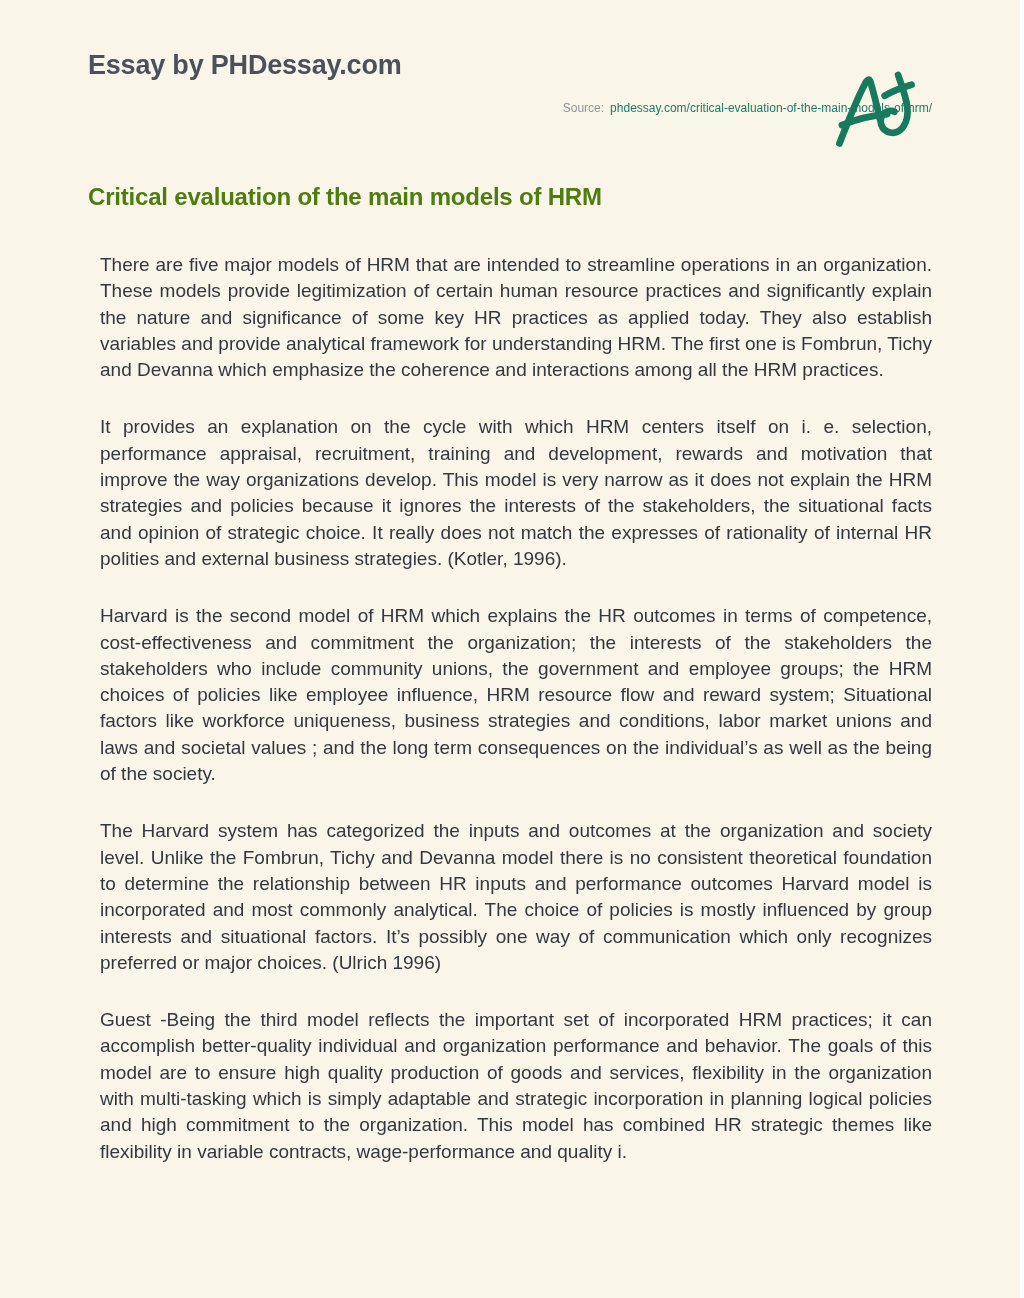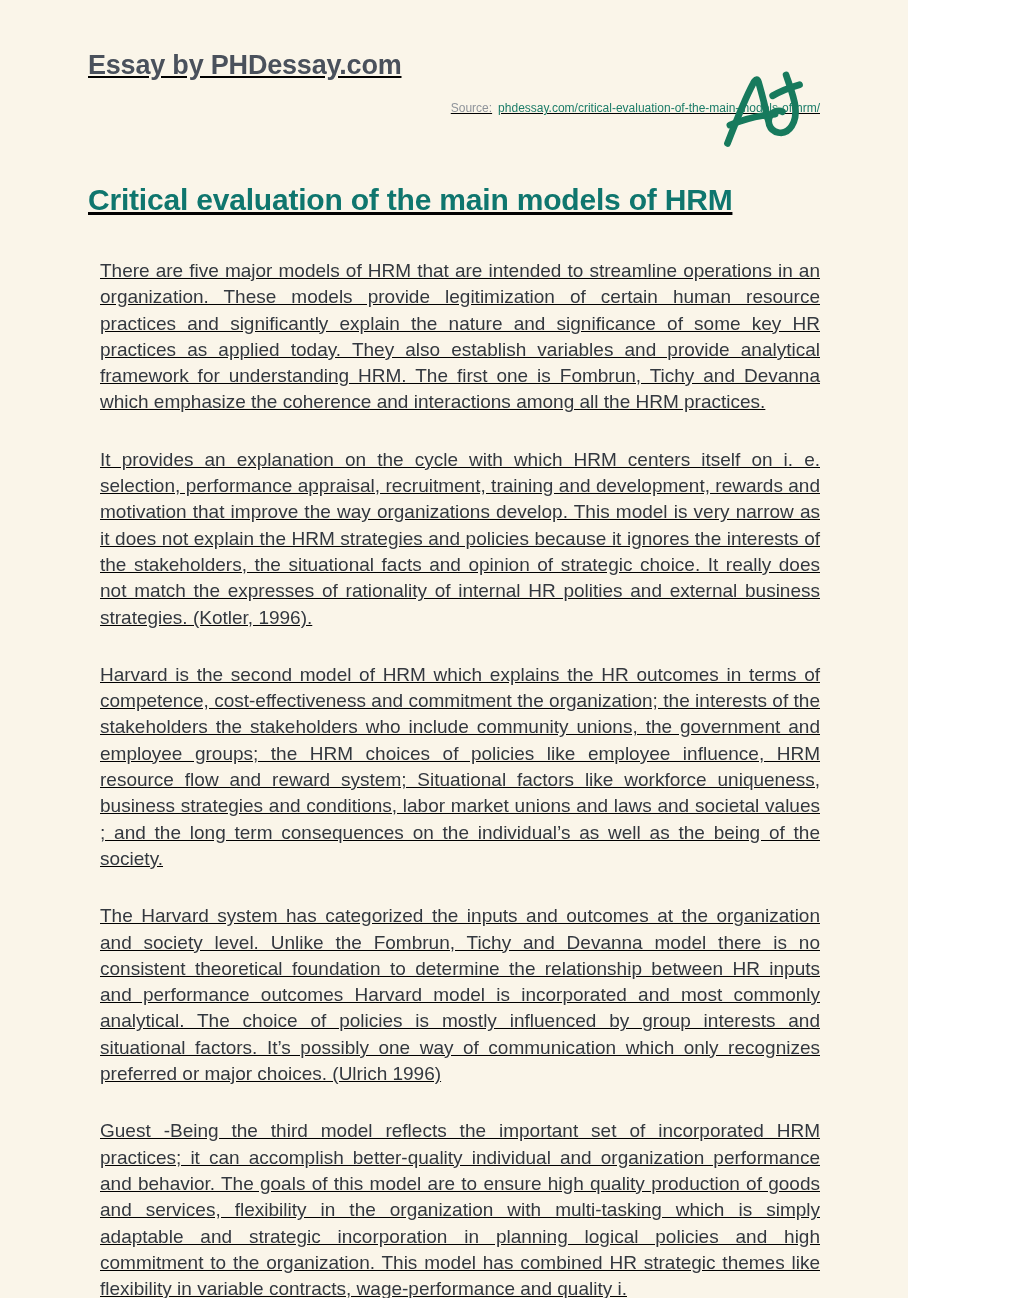"Essay by PHDessay.com" .page { text-decoration: underline -> none; width: 908px -> 1020px }
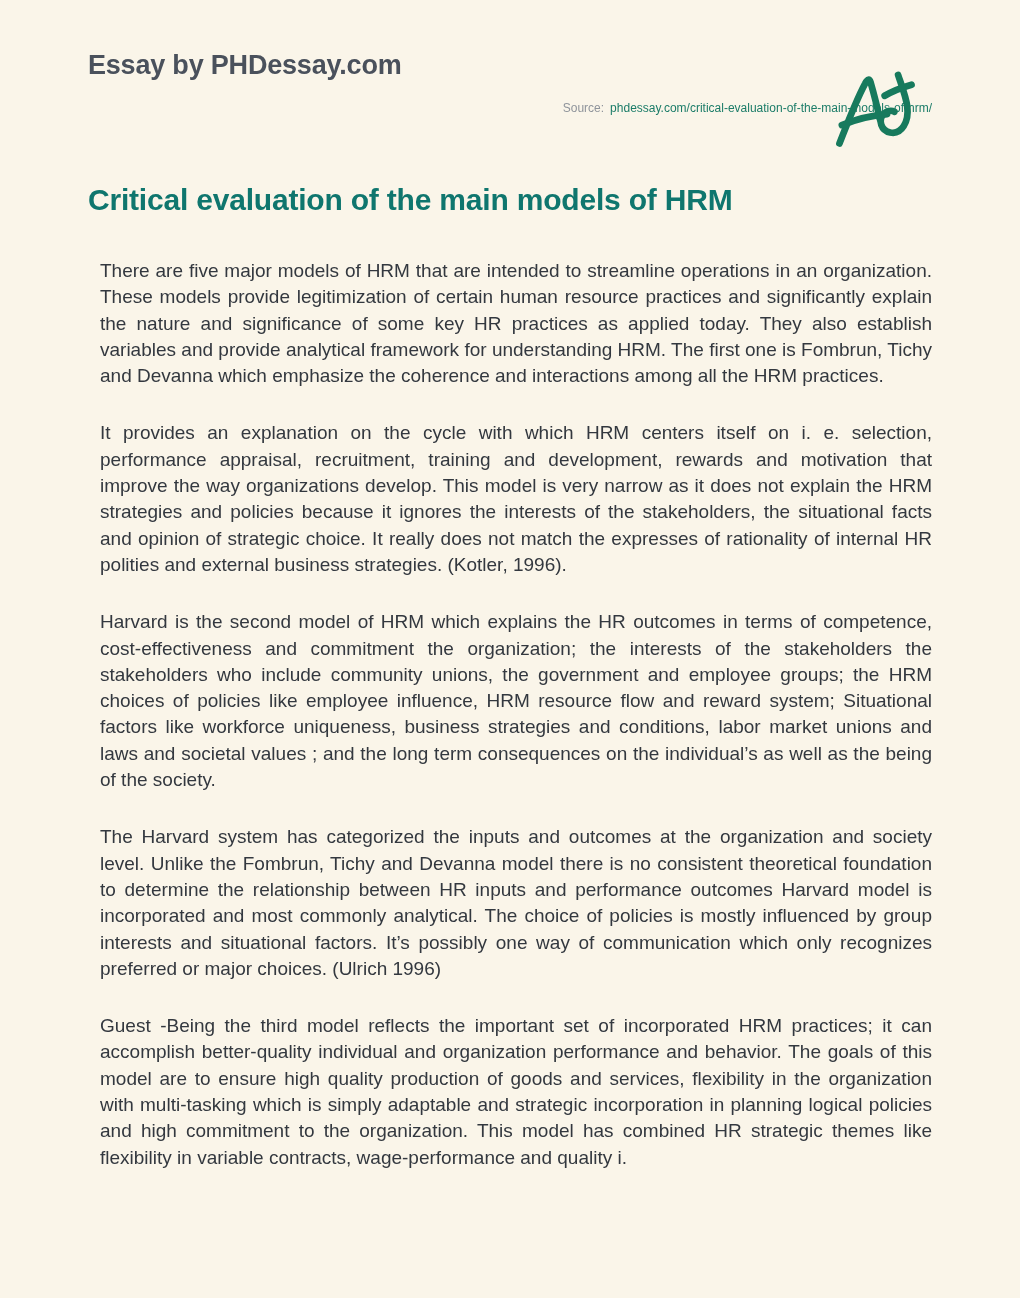"Critical evaluation of the main" .essay-title { color: #0f766e -> #4d7c0f; font-size: 30px -> 24px }
